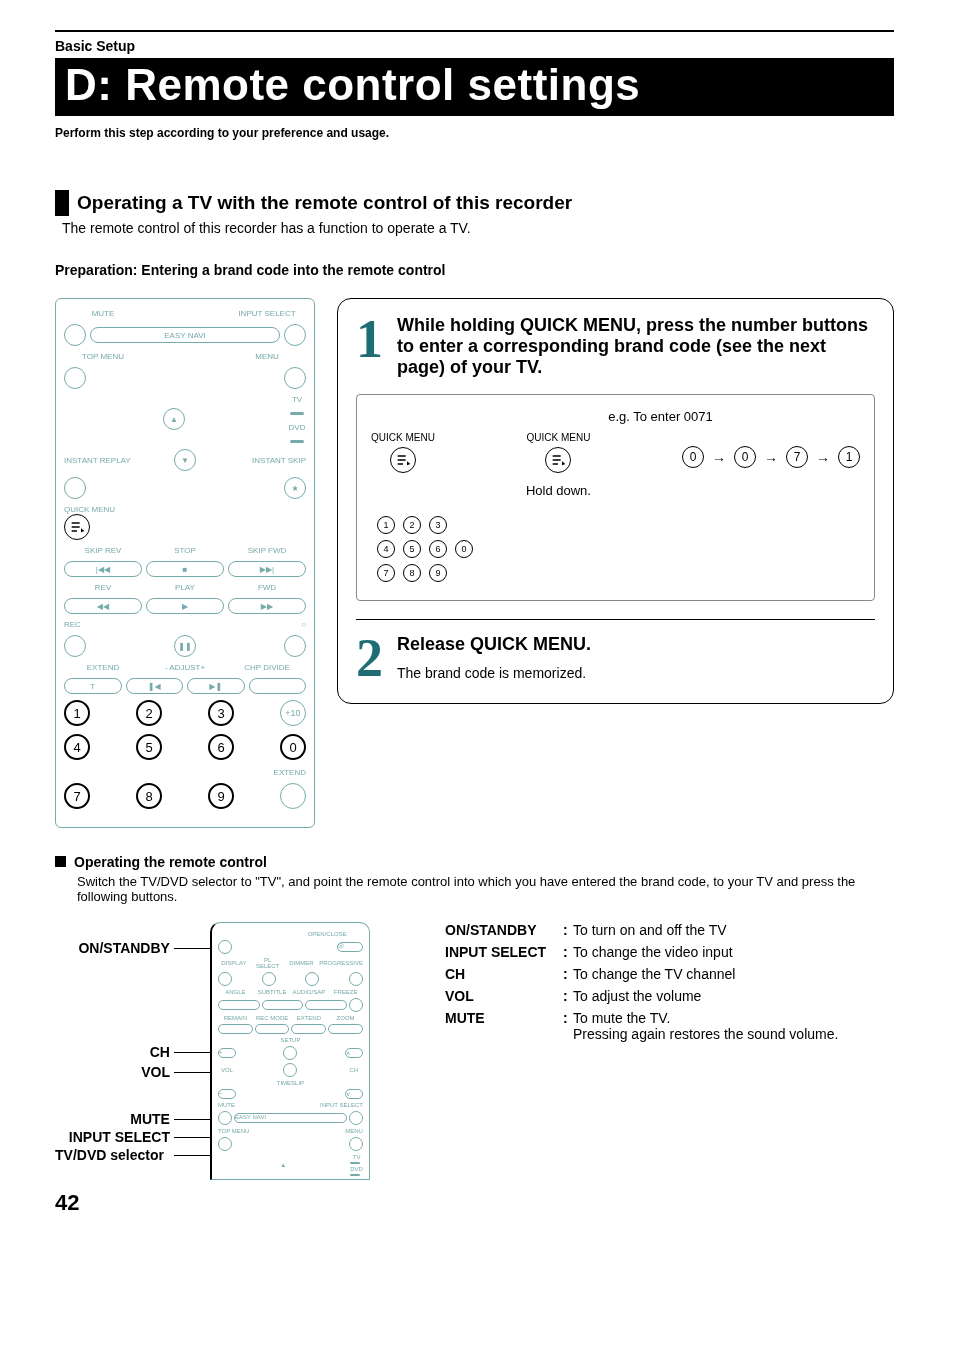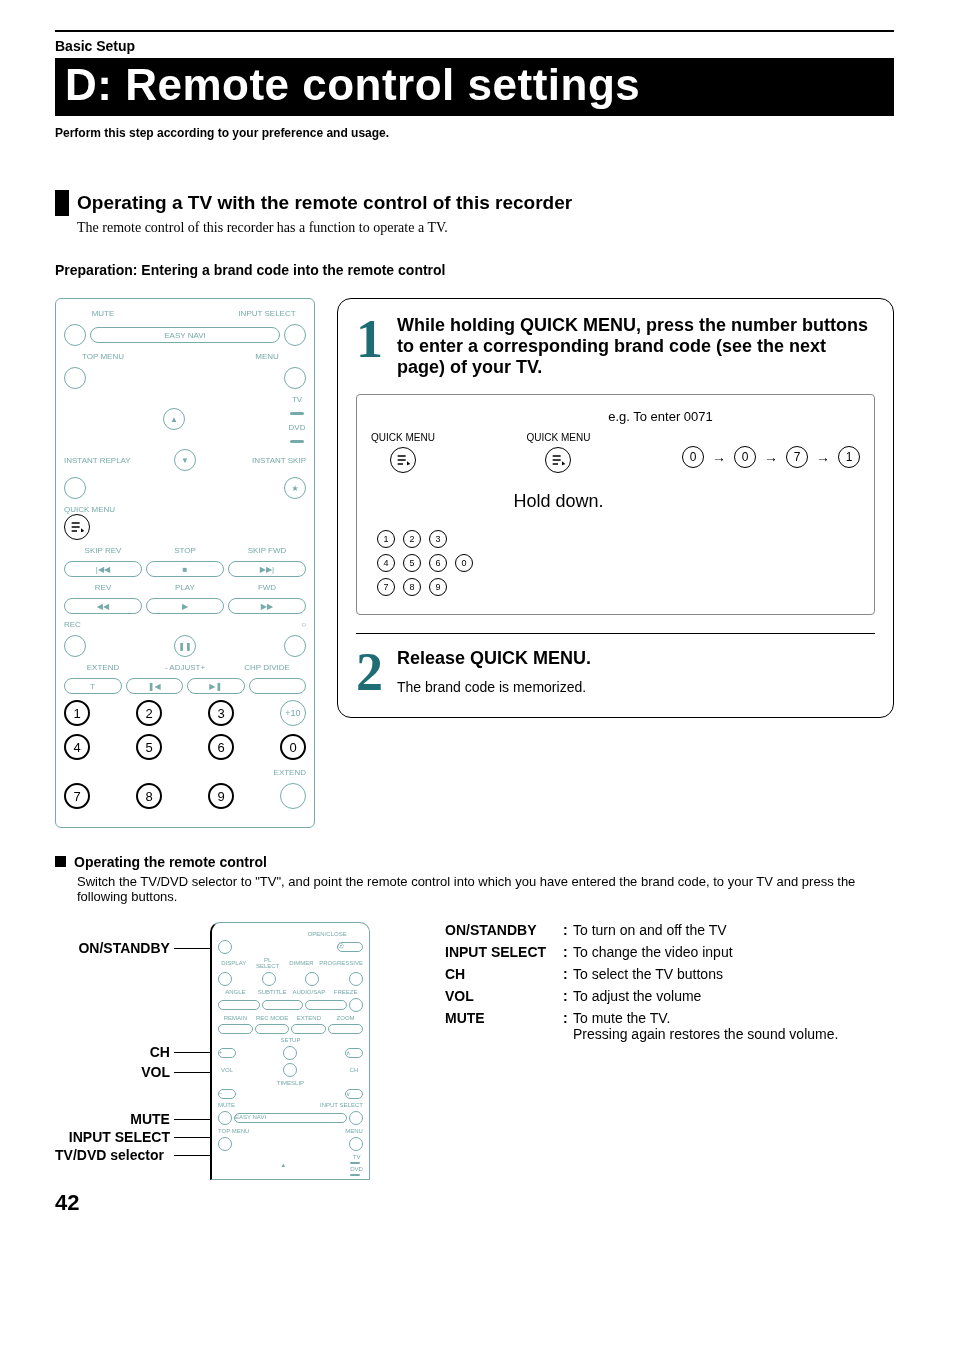"The remote control of this" .op-desc { font-family: Liberation Serif, serif -> none; margin-left: 22px -> 7px }
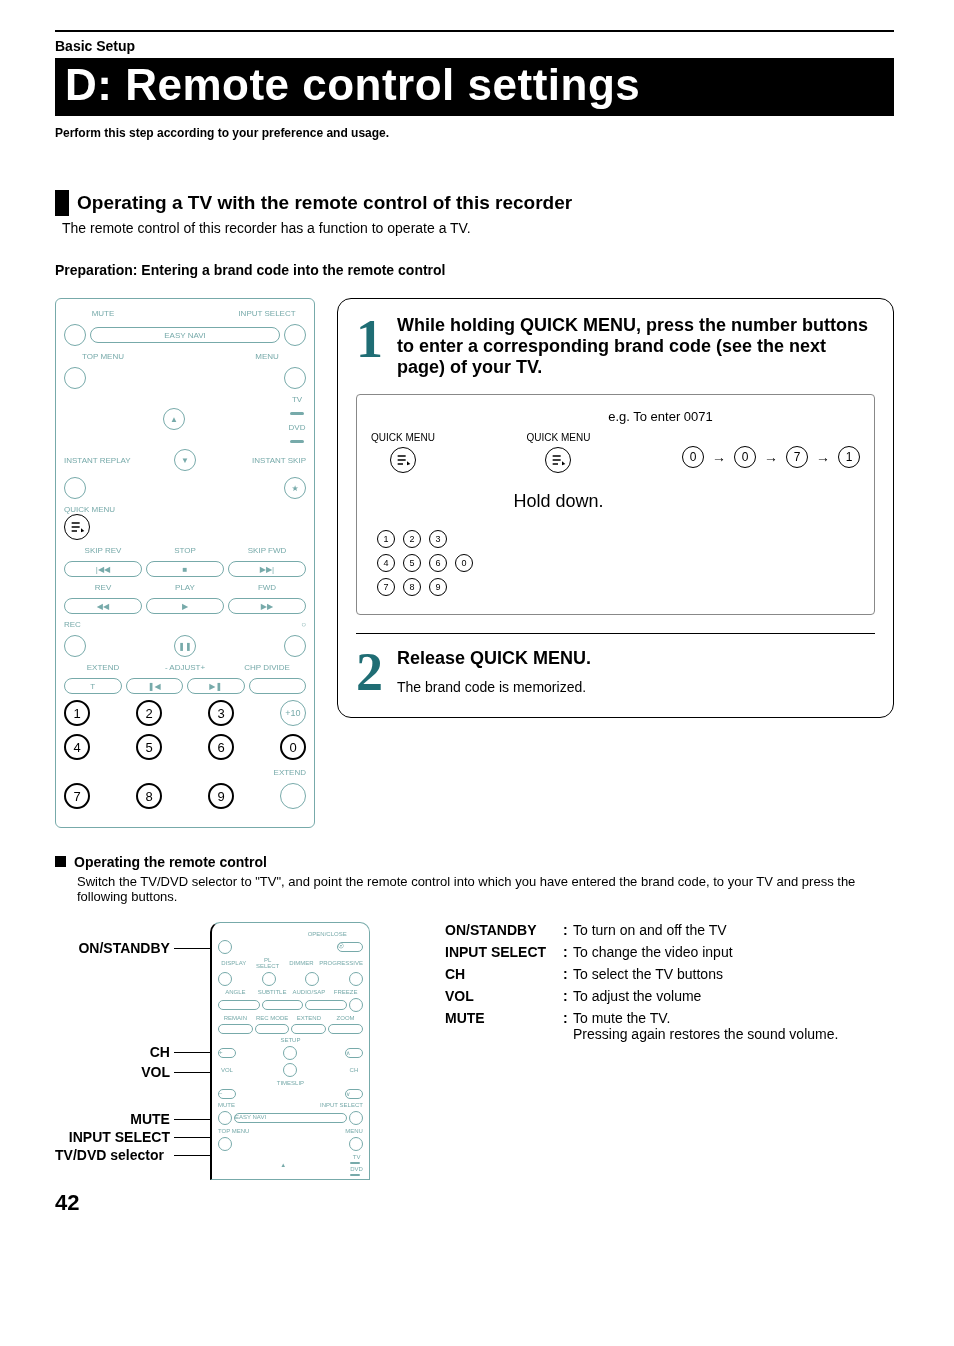"Hold down." span { font-size: 18px -> 13px; margin-top: 14px -> 6px }
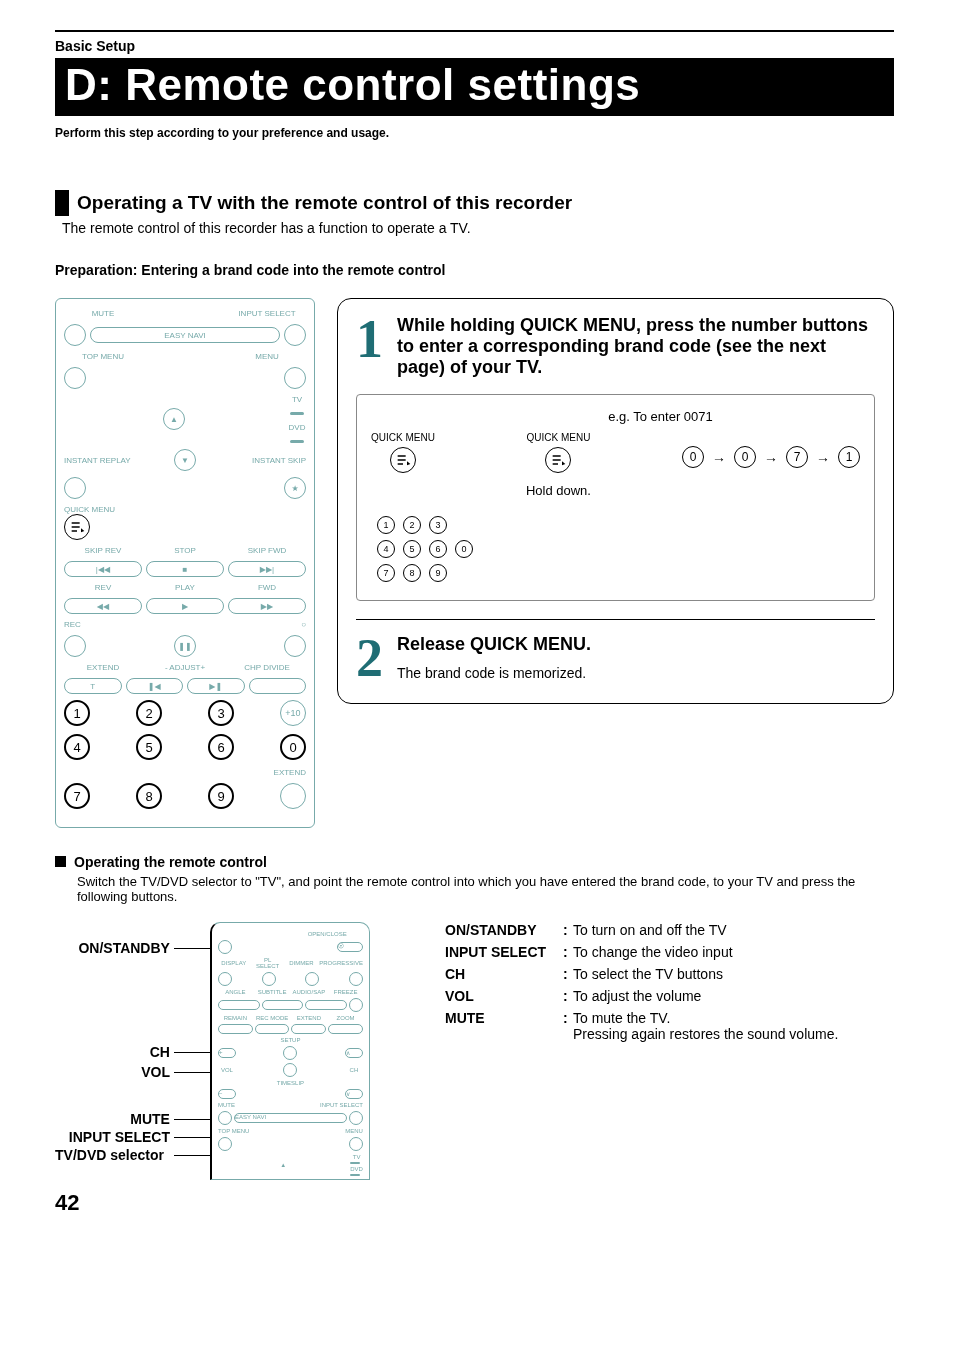"To select the TV buttons" div.def-body { text: select the TV buttons -> change the TV channel }
